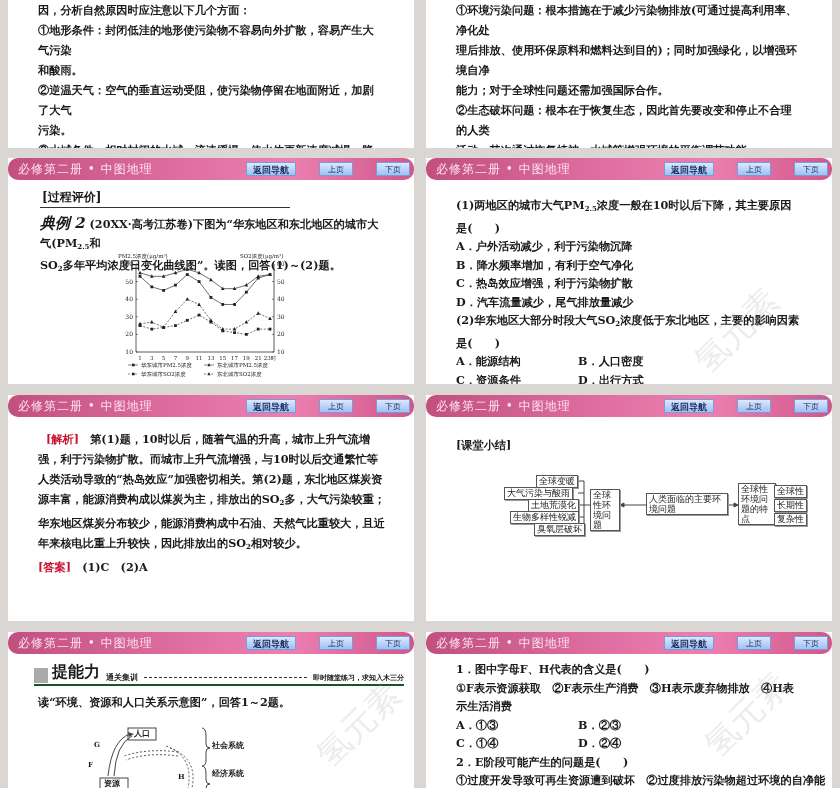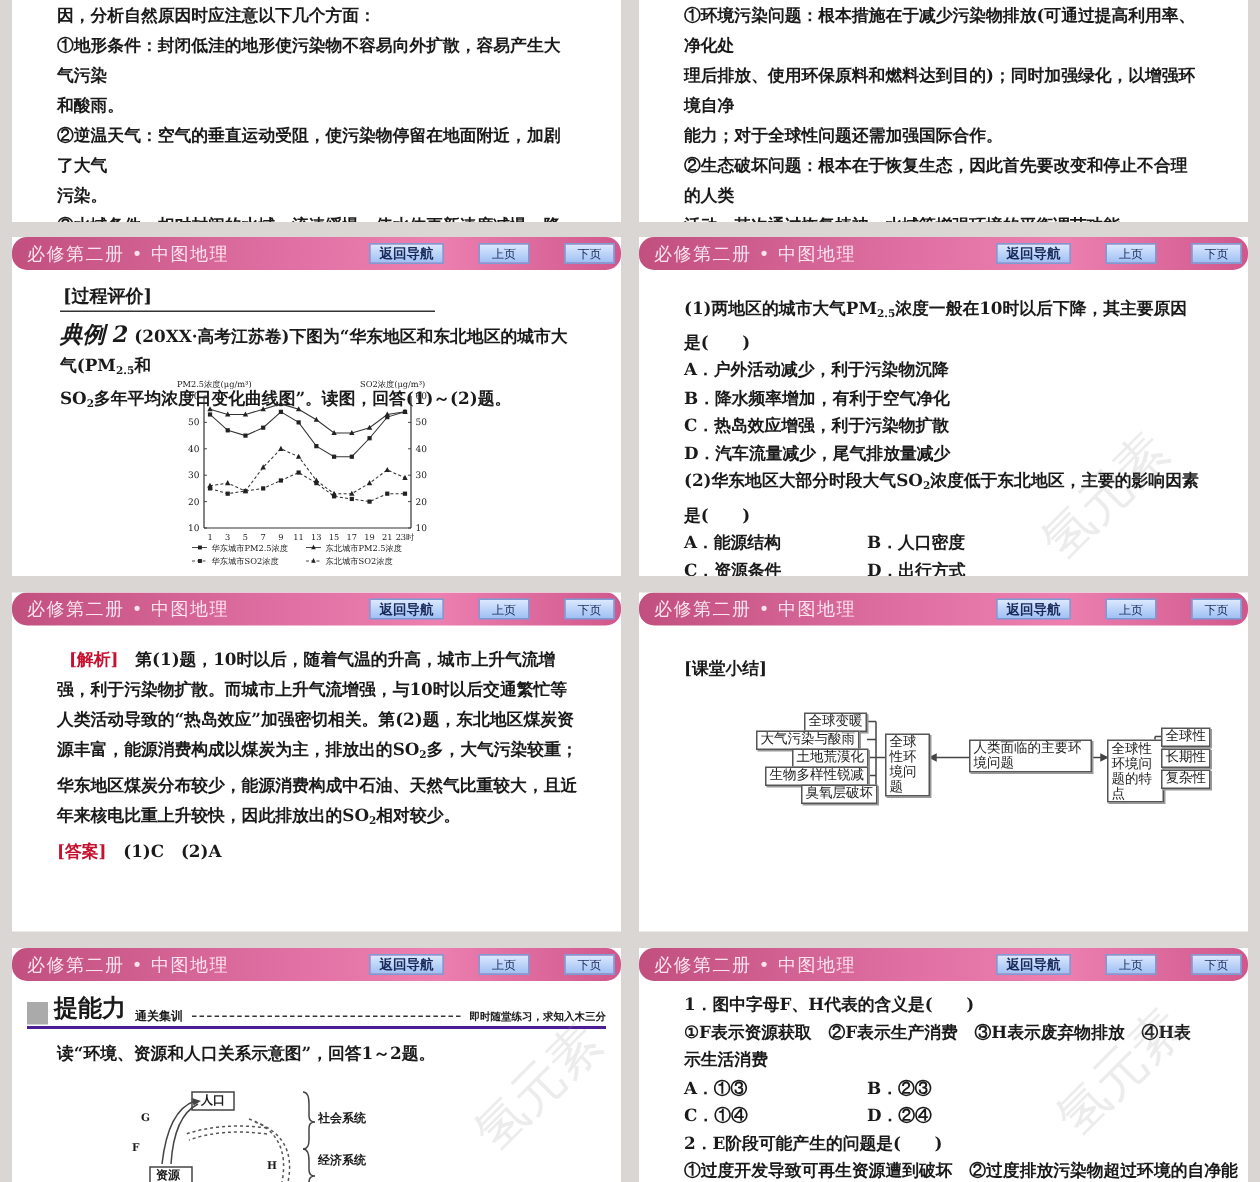"全球性环境问题的特点" div.dbox { font-family: Liberation Serif, serif -> none; top: 16px -> 6px }
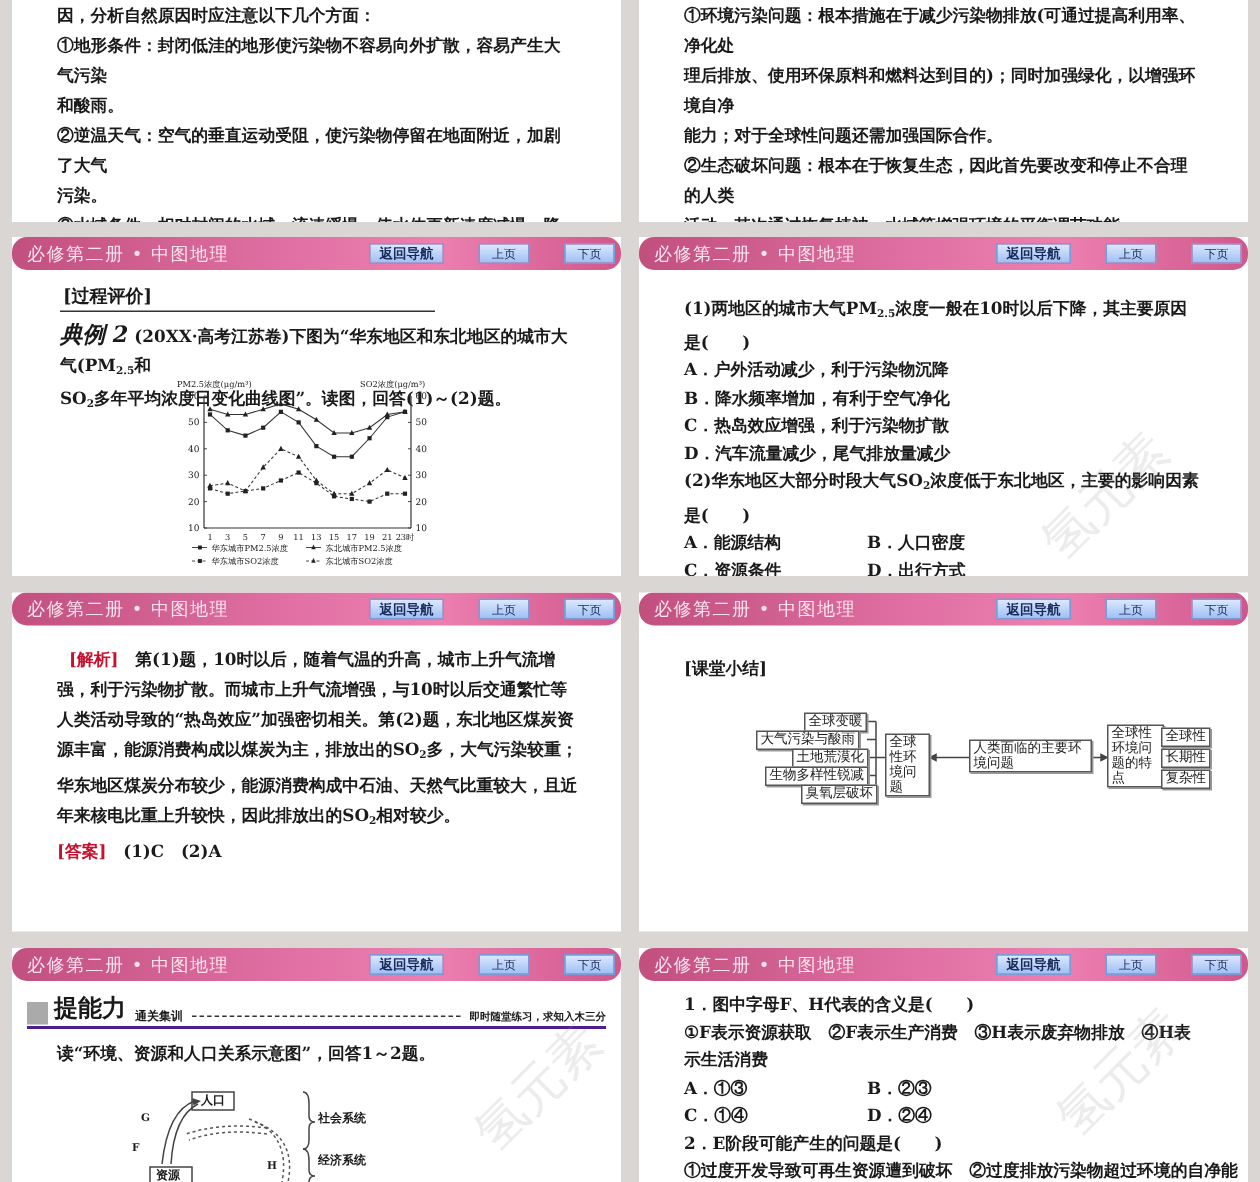"提能力" .tineng { border-bottom: 2px solid #4c1d95 -> 2px solid #14532d; margin: 8px 10px 0 10px -> 8px 10px 0 26px }
